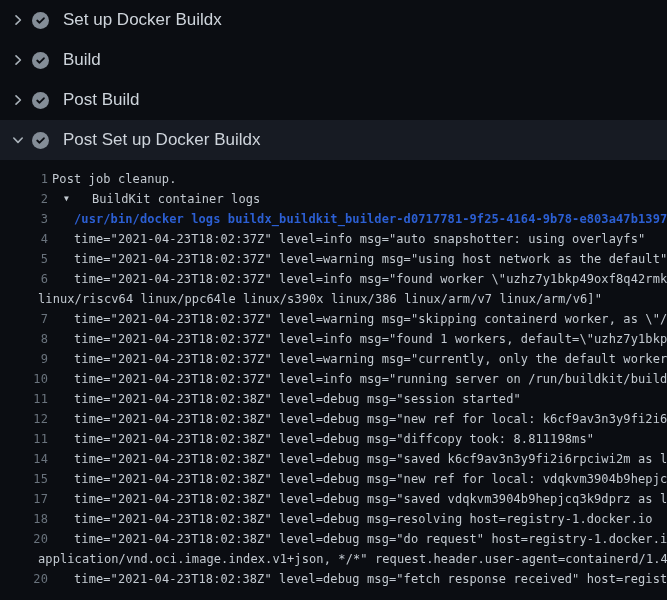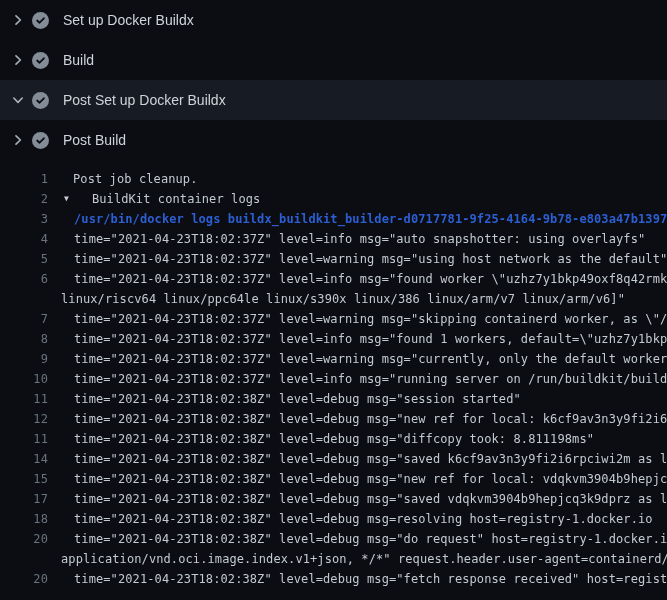"Set up Docker Buildx" .step-row { font-size: 14px -> 17px }
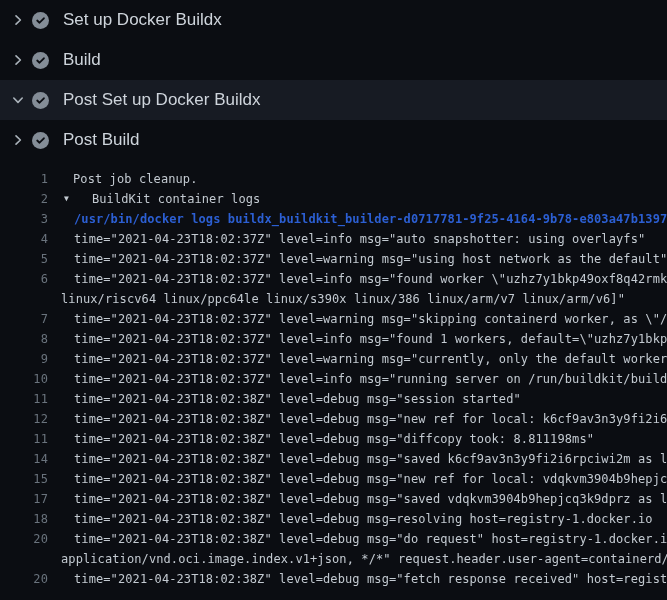"Post Set up Docker Buildx" div.step-row { order: before "Post Build" -> after "Post Build" }
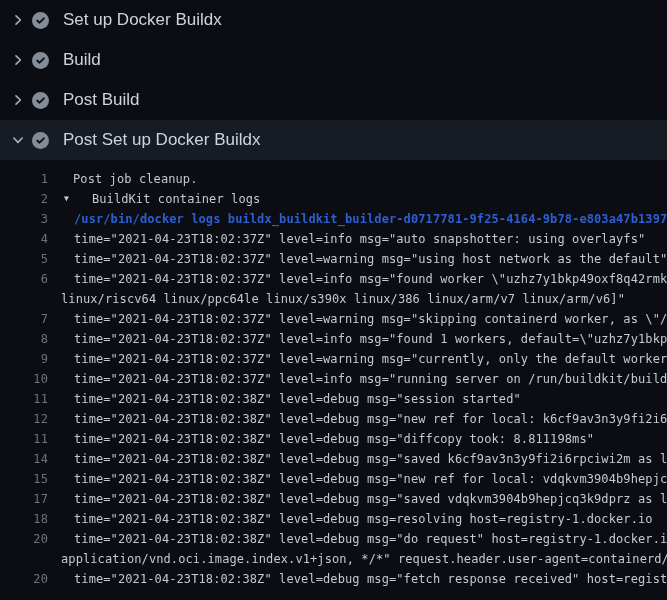"Post job cleanup." .log-row.kind-top .log-txt { margin-left: 25px -> 4px }
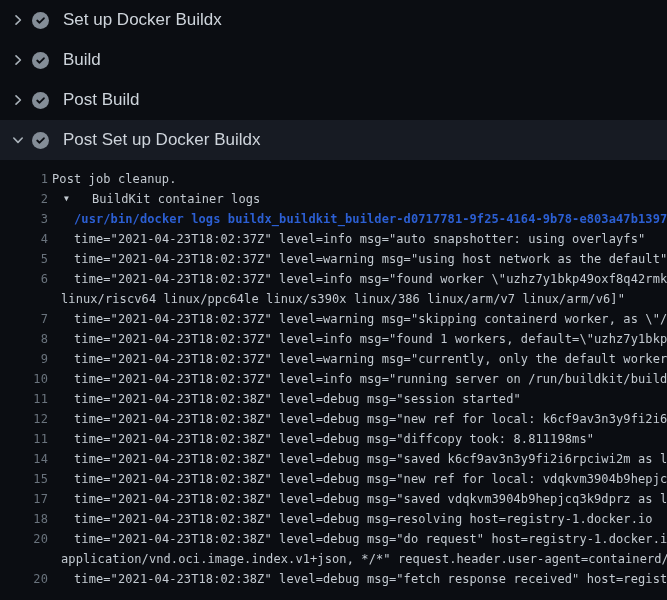"linux/riscv64 linux/ppc64le linux/s390x" .log-row.kind-wrap { padding-left: 61px -> 38px }
